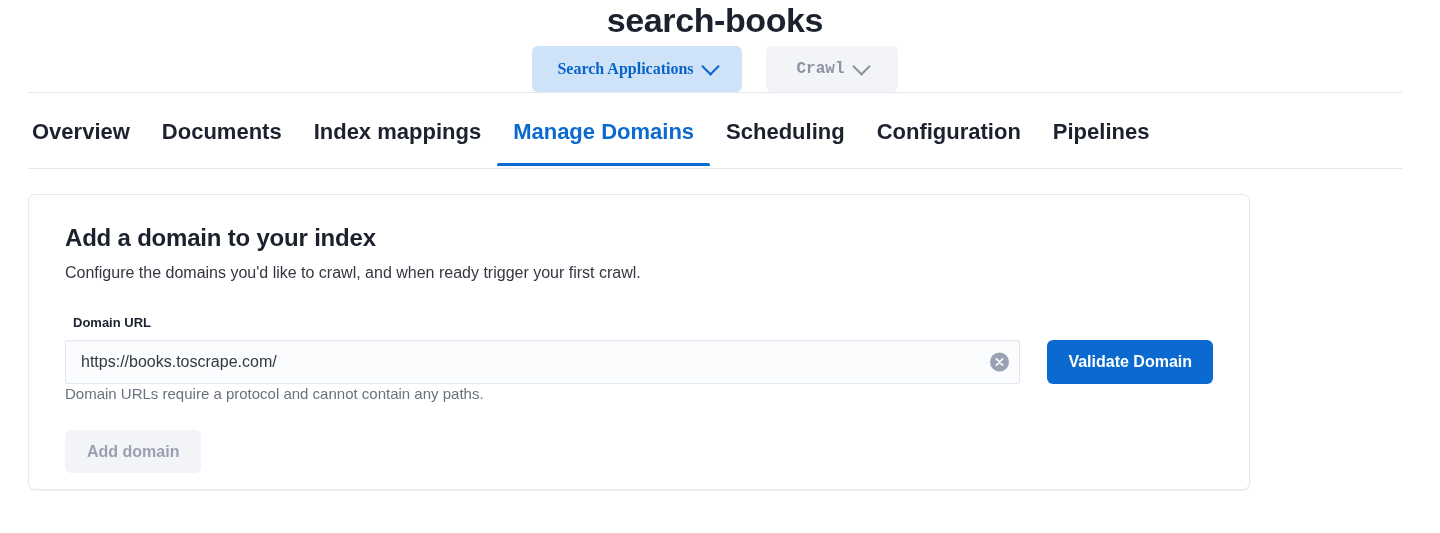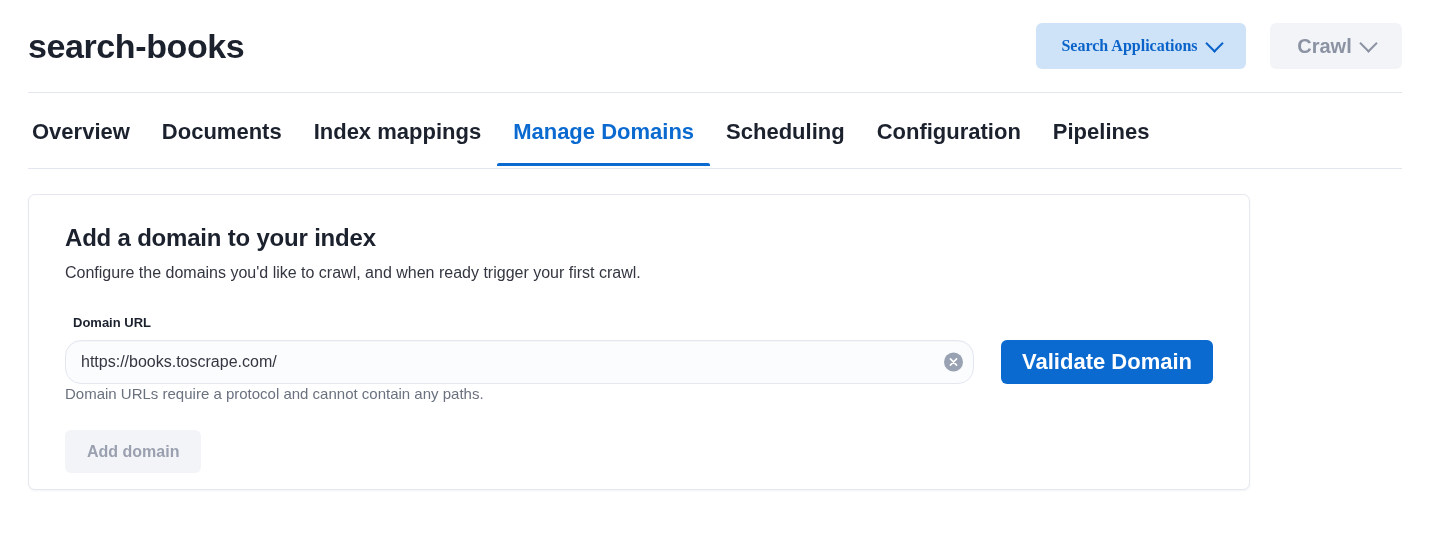"search-books" .header { flex-direction: none -> column }
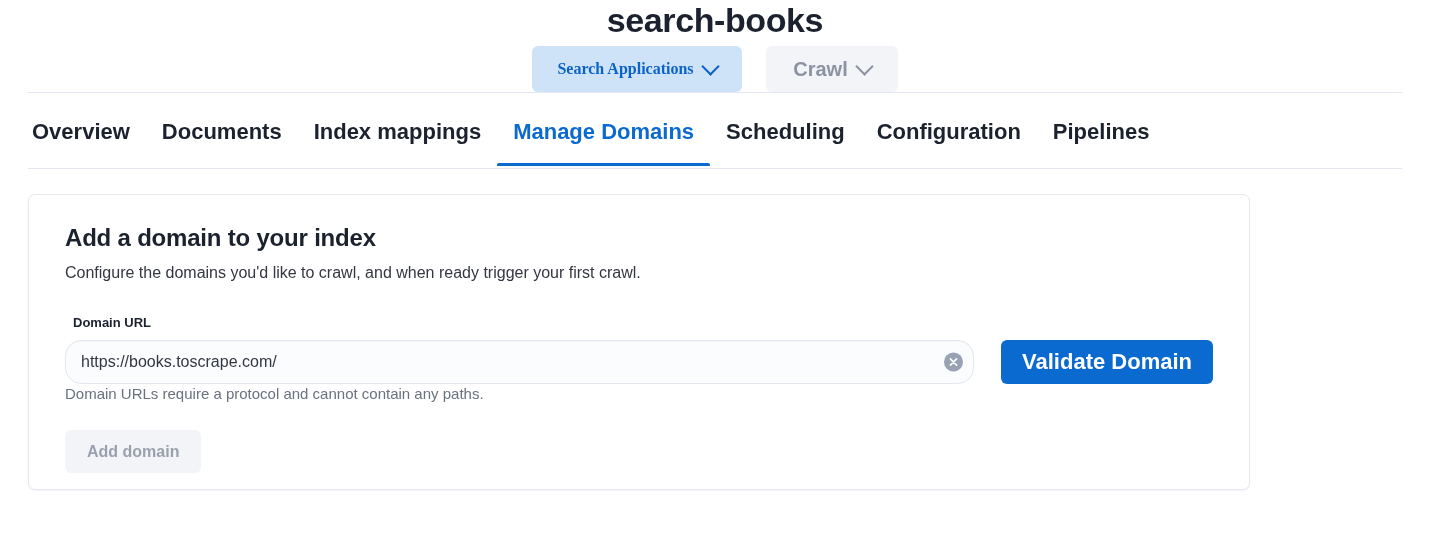"Crawl" .btn-crawl { font-family: none -> Liberation Mono, monospace; font-size: 20px -> 16px }
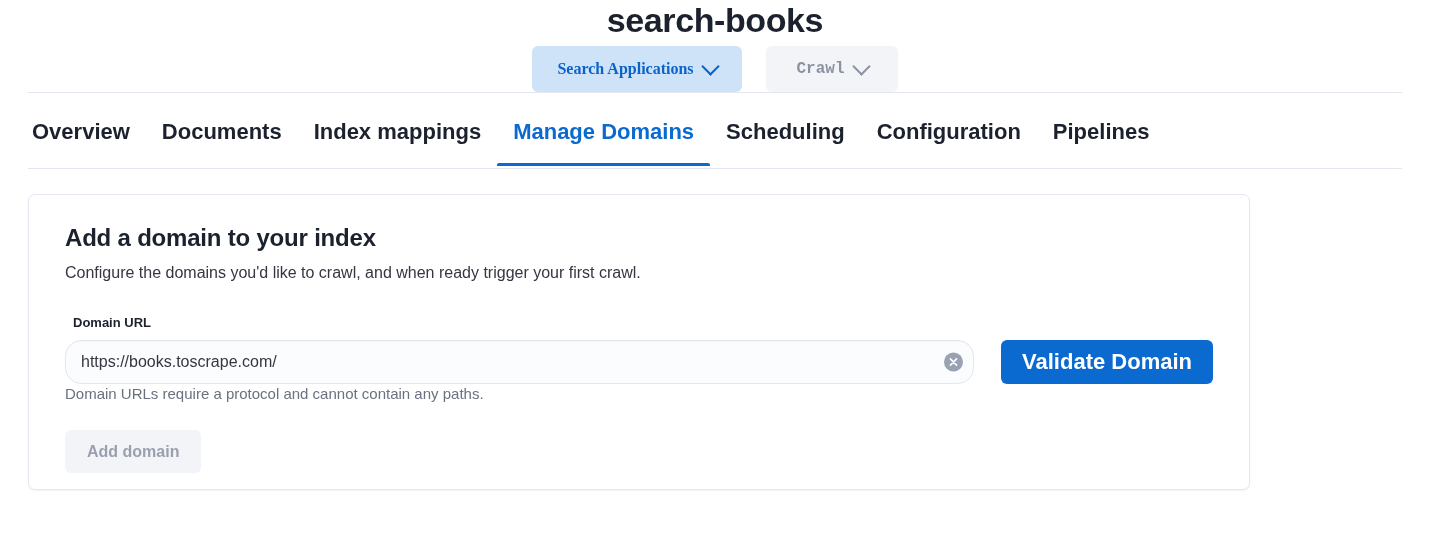"https://books.toscrape.com/" .text-input { border-radius: 16px -> 2px }
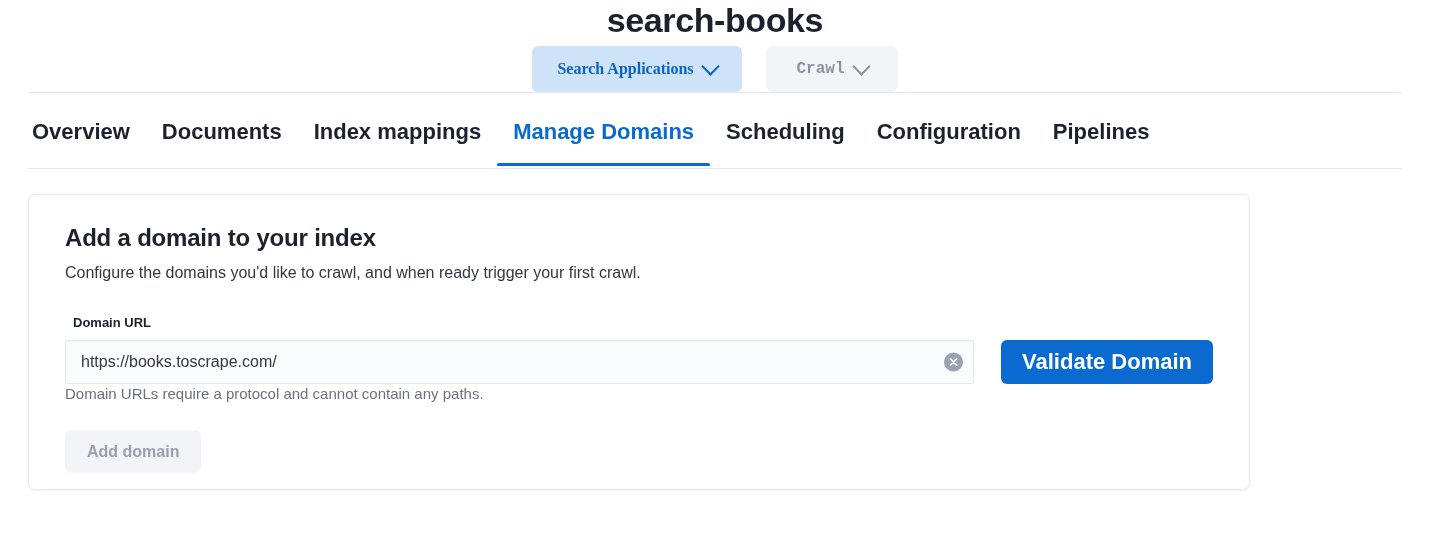"Validate Domain" .btn-validate { font-size: 22px -> 16px }
